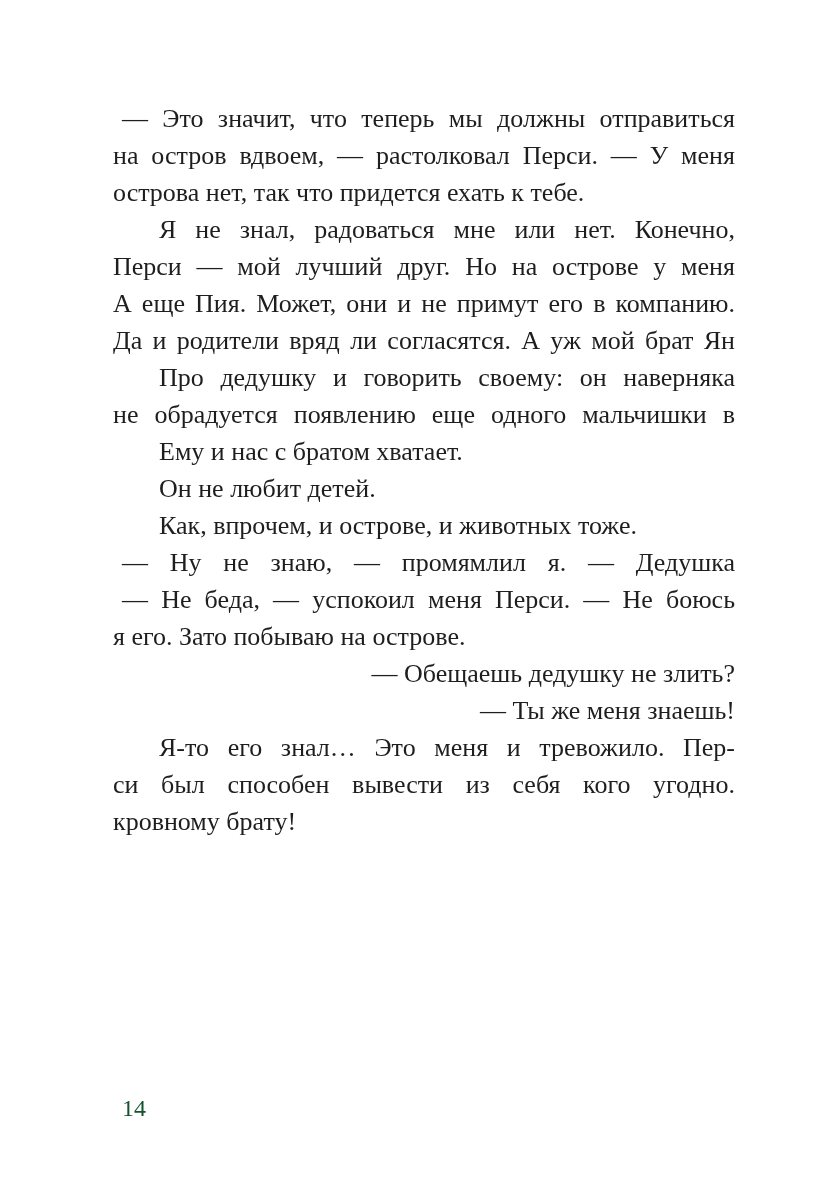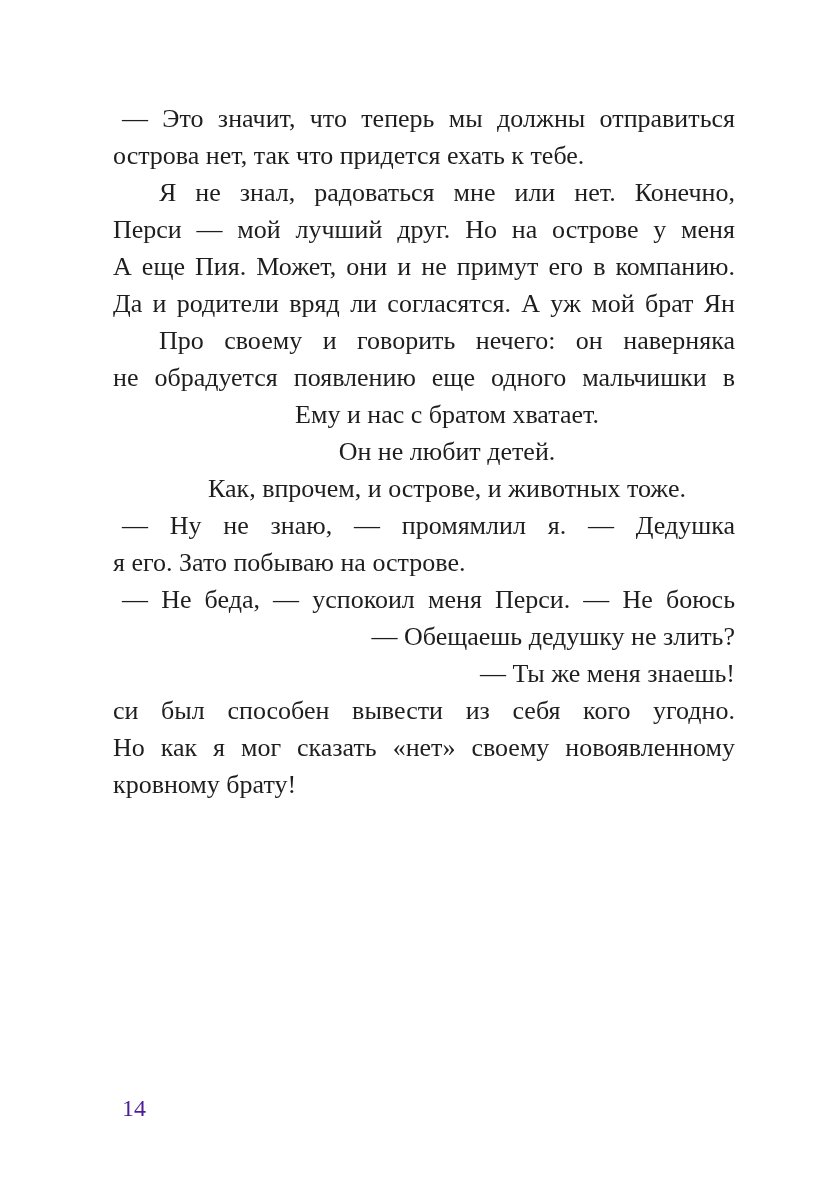"на остров вдвоем, — растолковал" div.line { html: none -> <div>на остров вдвоем, — растолковал Перси. — У меня</div> }
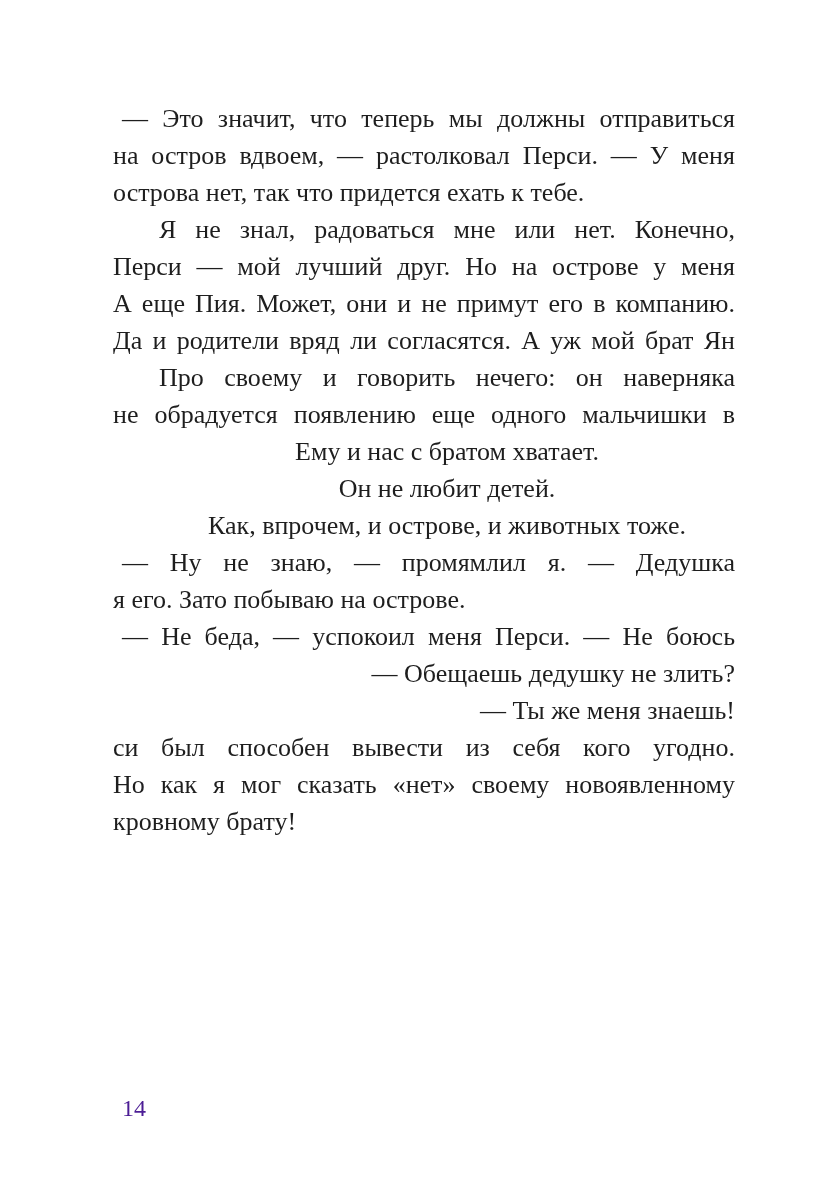"Про своему и говорить нечего:" div.line { text: своему и говорить нечего -> дедушку и говорить своему }
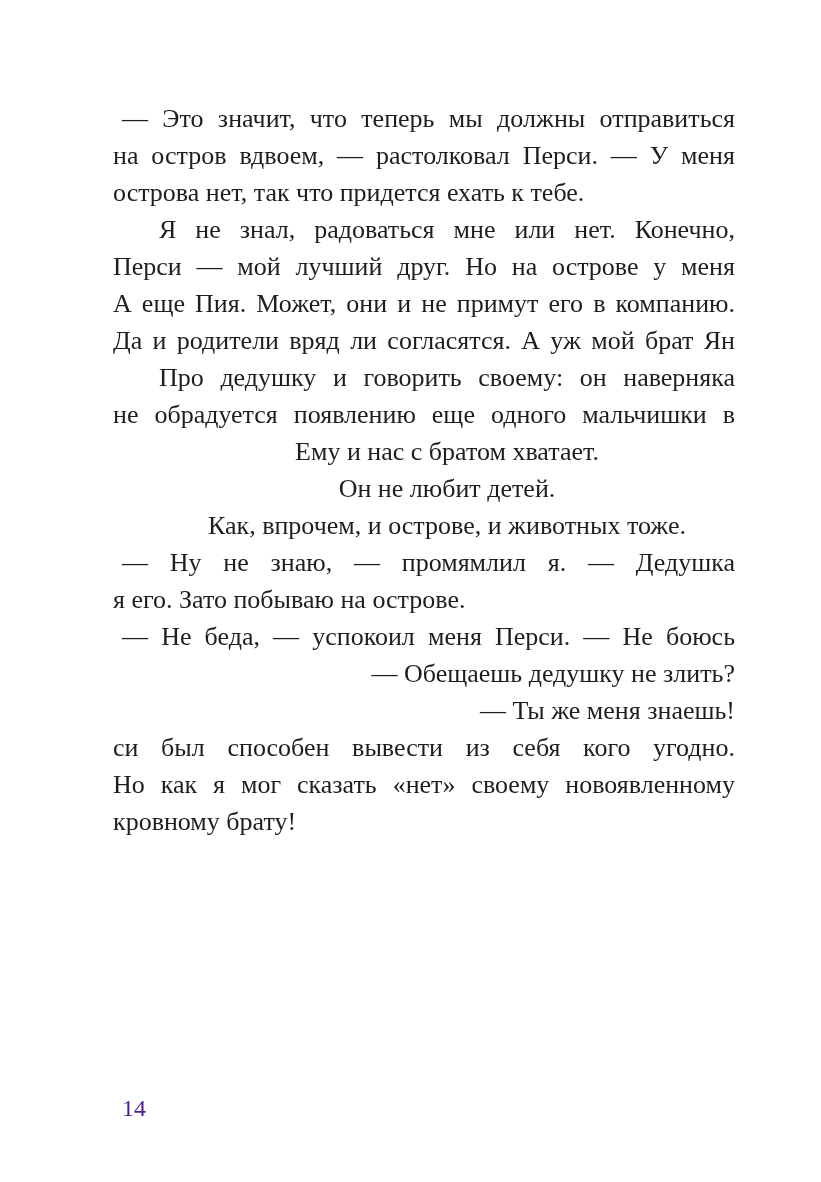"Ему и нас с братом" .indent { text-align: center -> none }
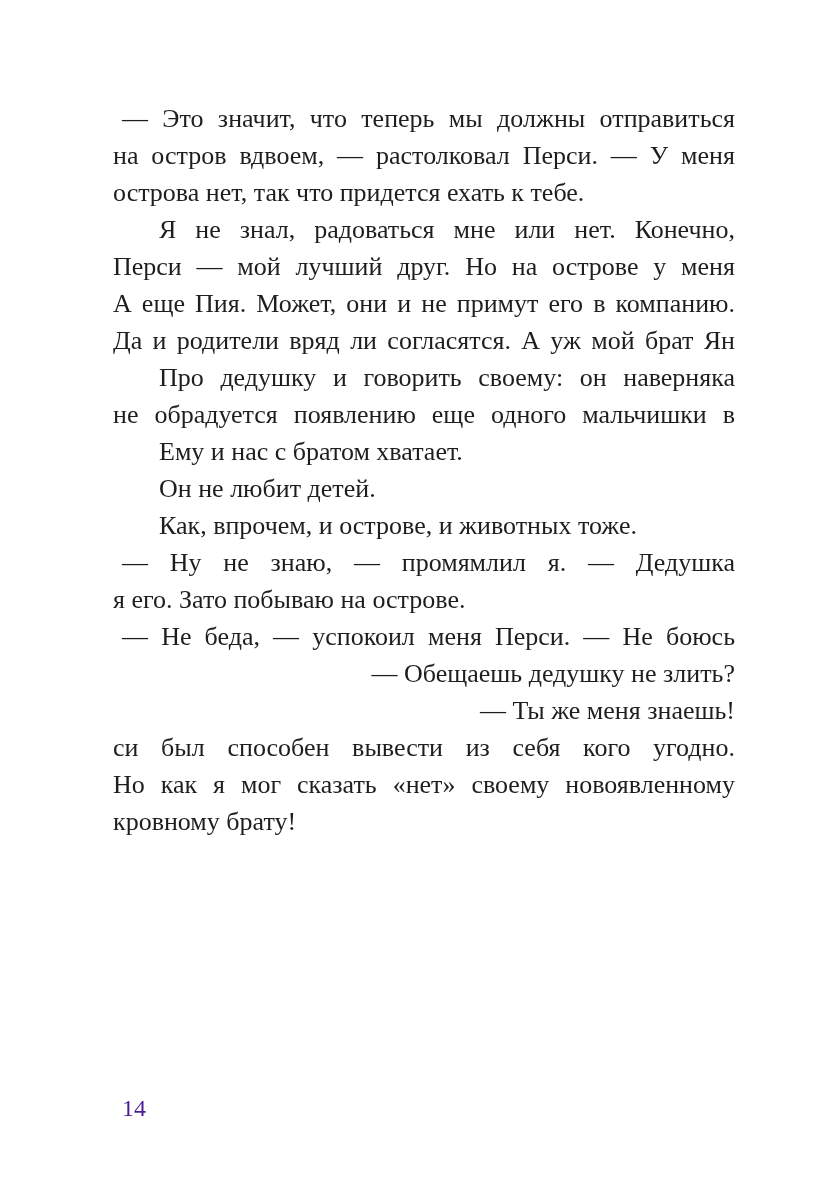"я его. Зато побываю на" div.line { order: before "— Не беда, — успокоил" -> after "— Не беда, — успокоил" }
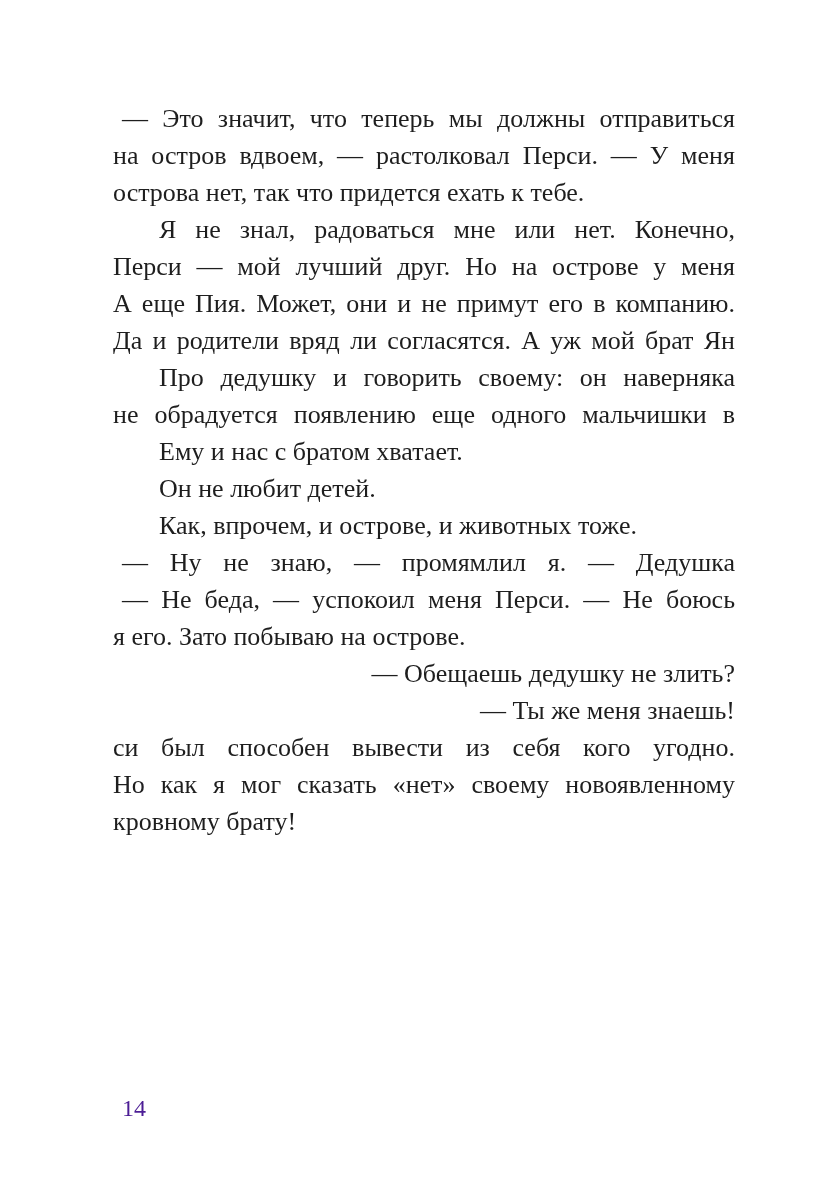"Я-то его знал… Это меня" div.line { html: none -> <div>Я-то его знал… Это меня и тревожило. Пер-</div> }
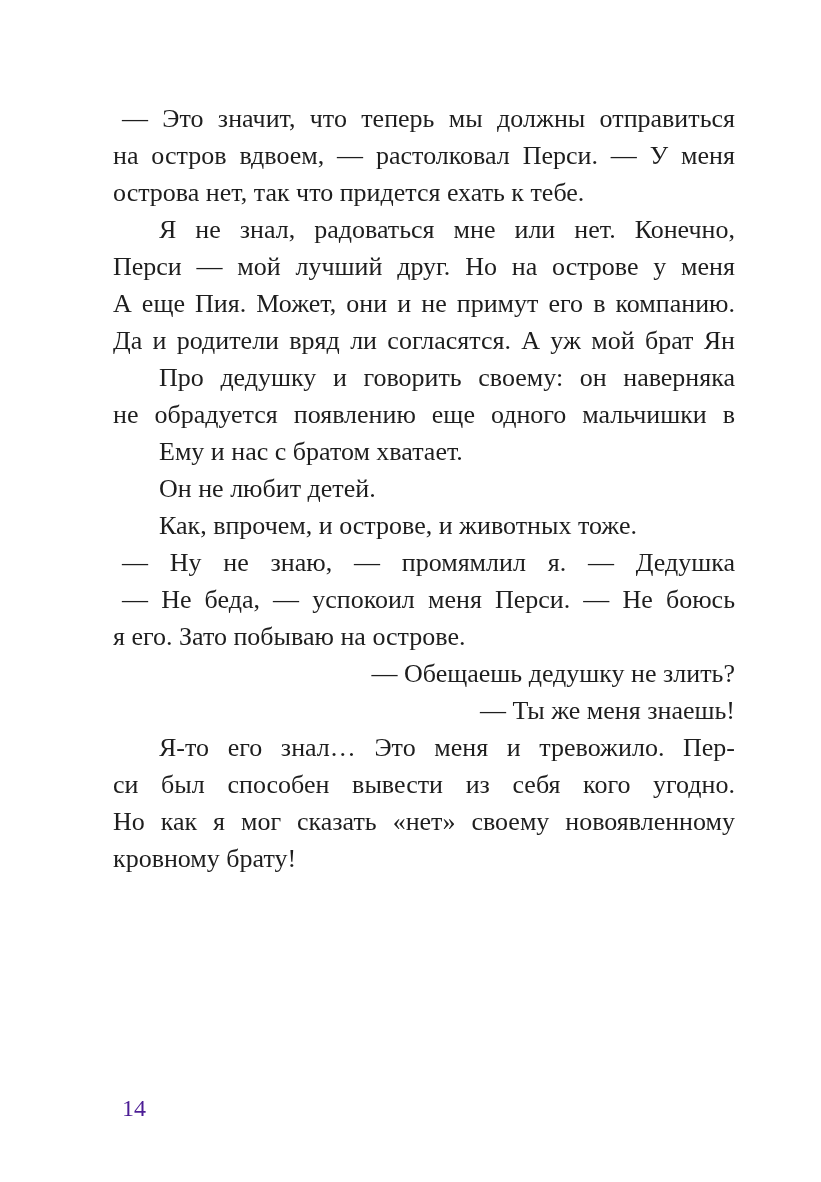"Но как я мог сказать" div.line { html: <div>Но как я мог сказать «нет» своему новоявленному</div> -> none }
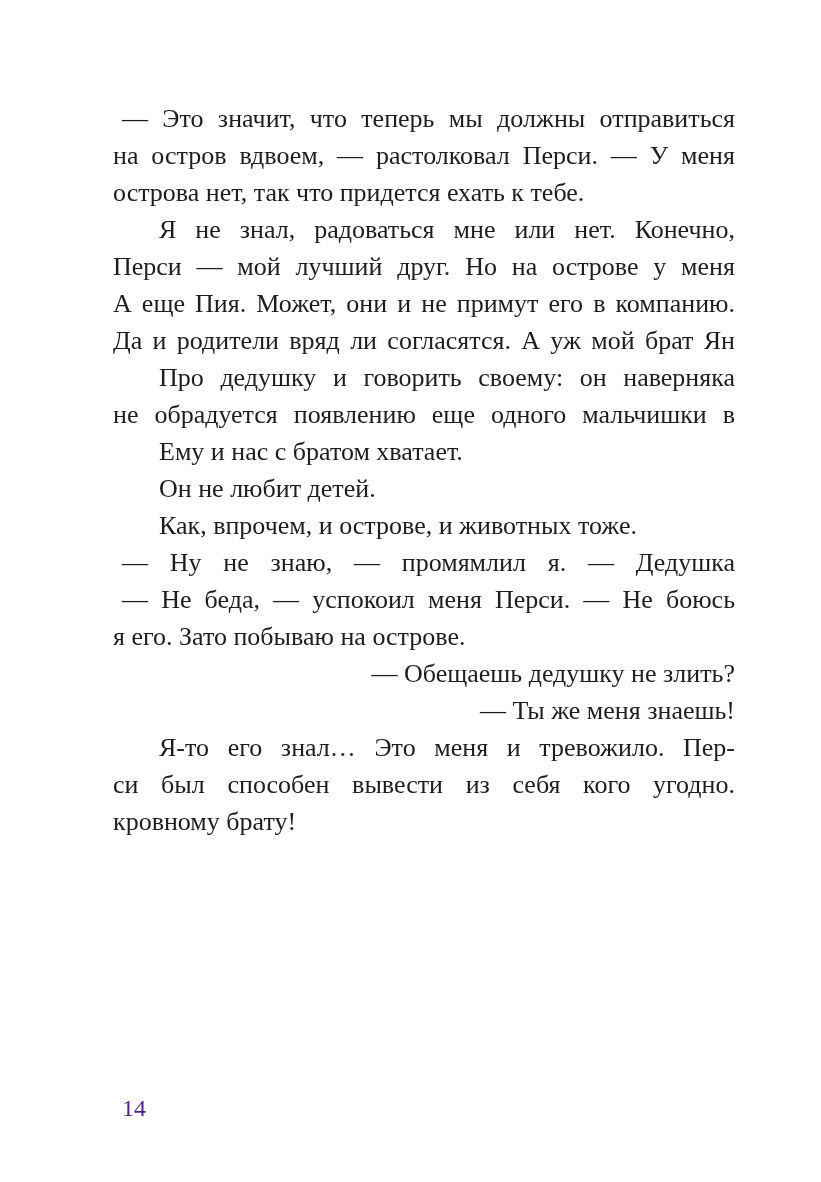"14" .pagenum { color: #4c1d95 -> #14532d }
